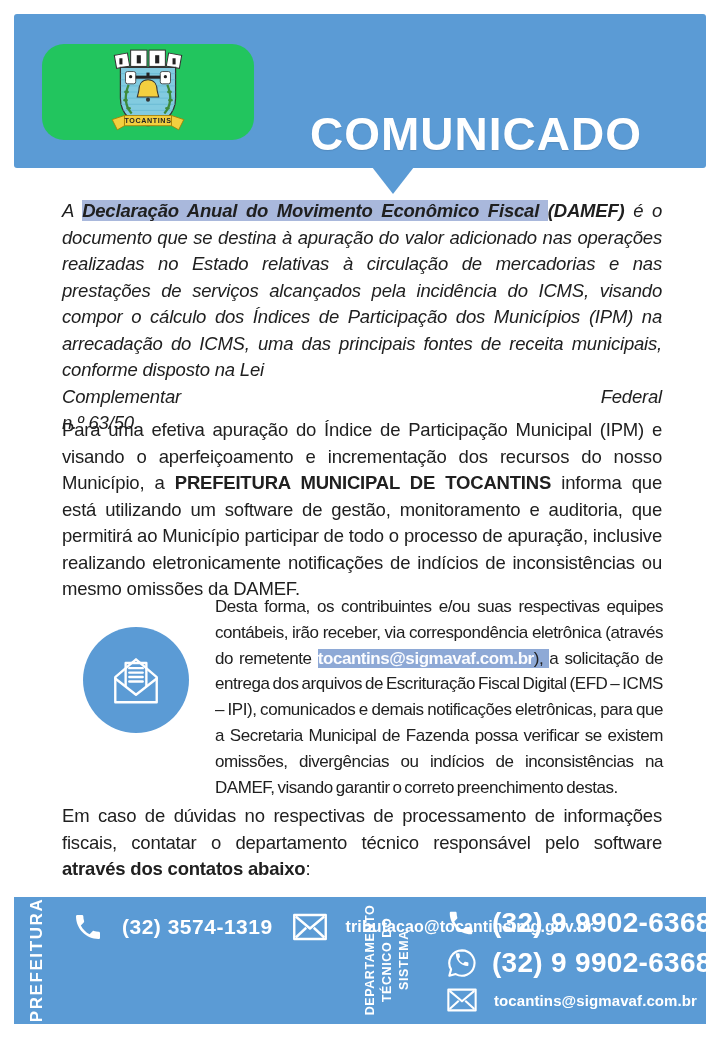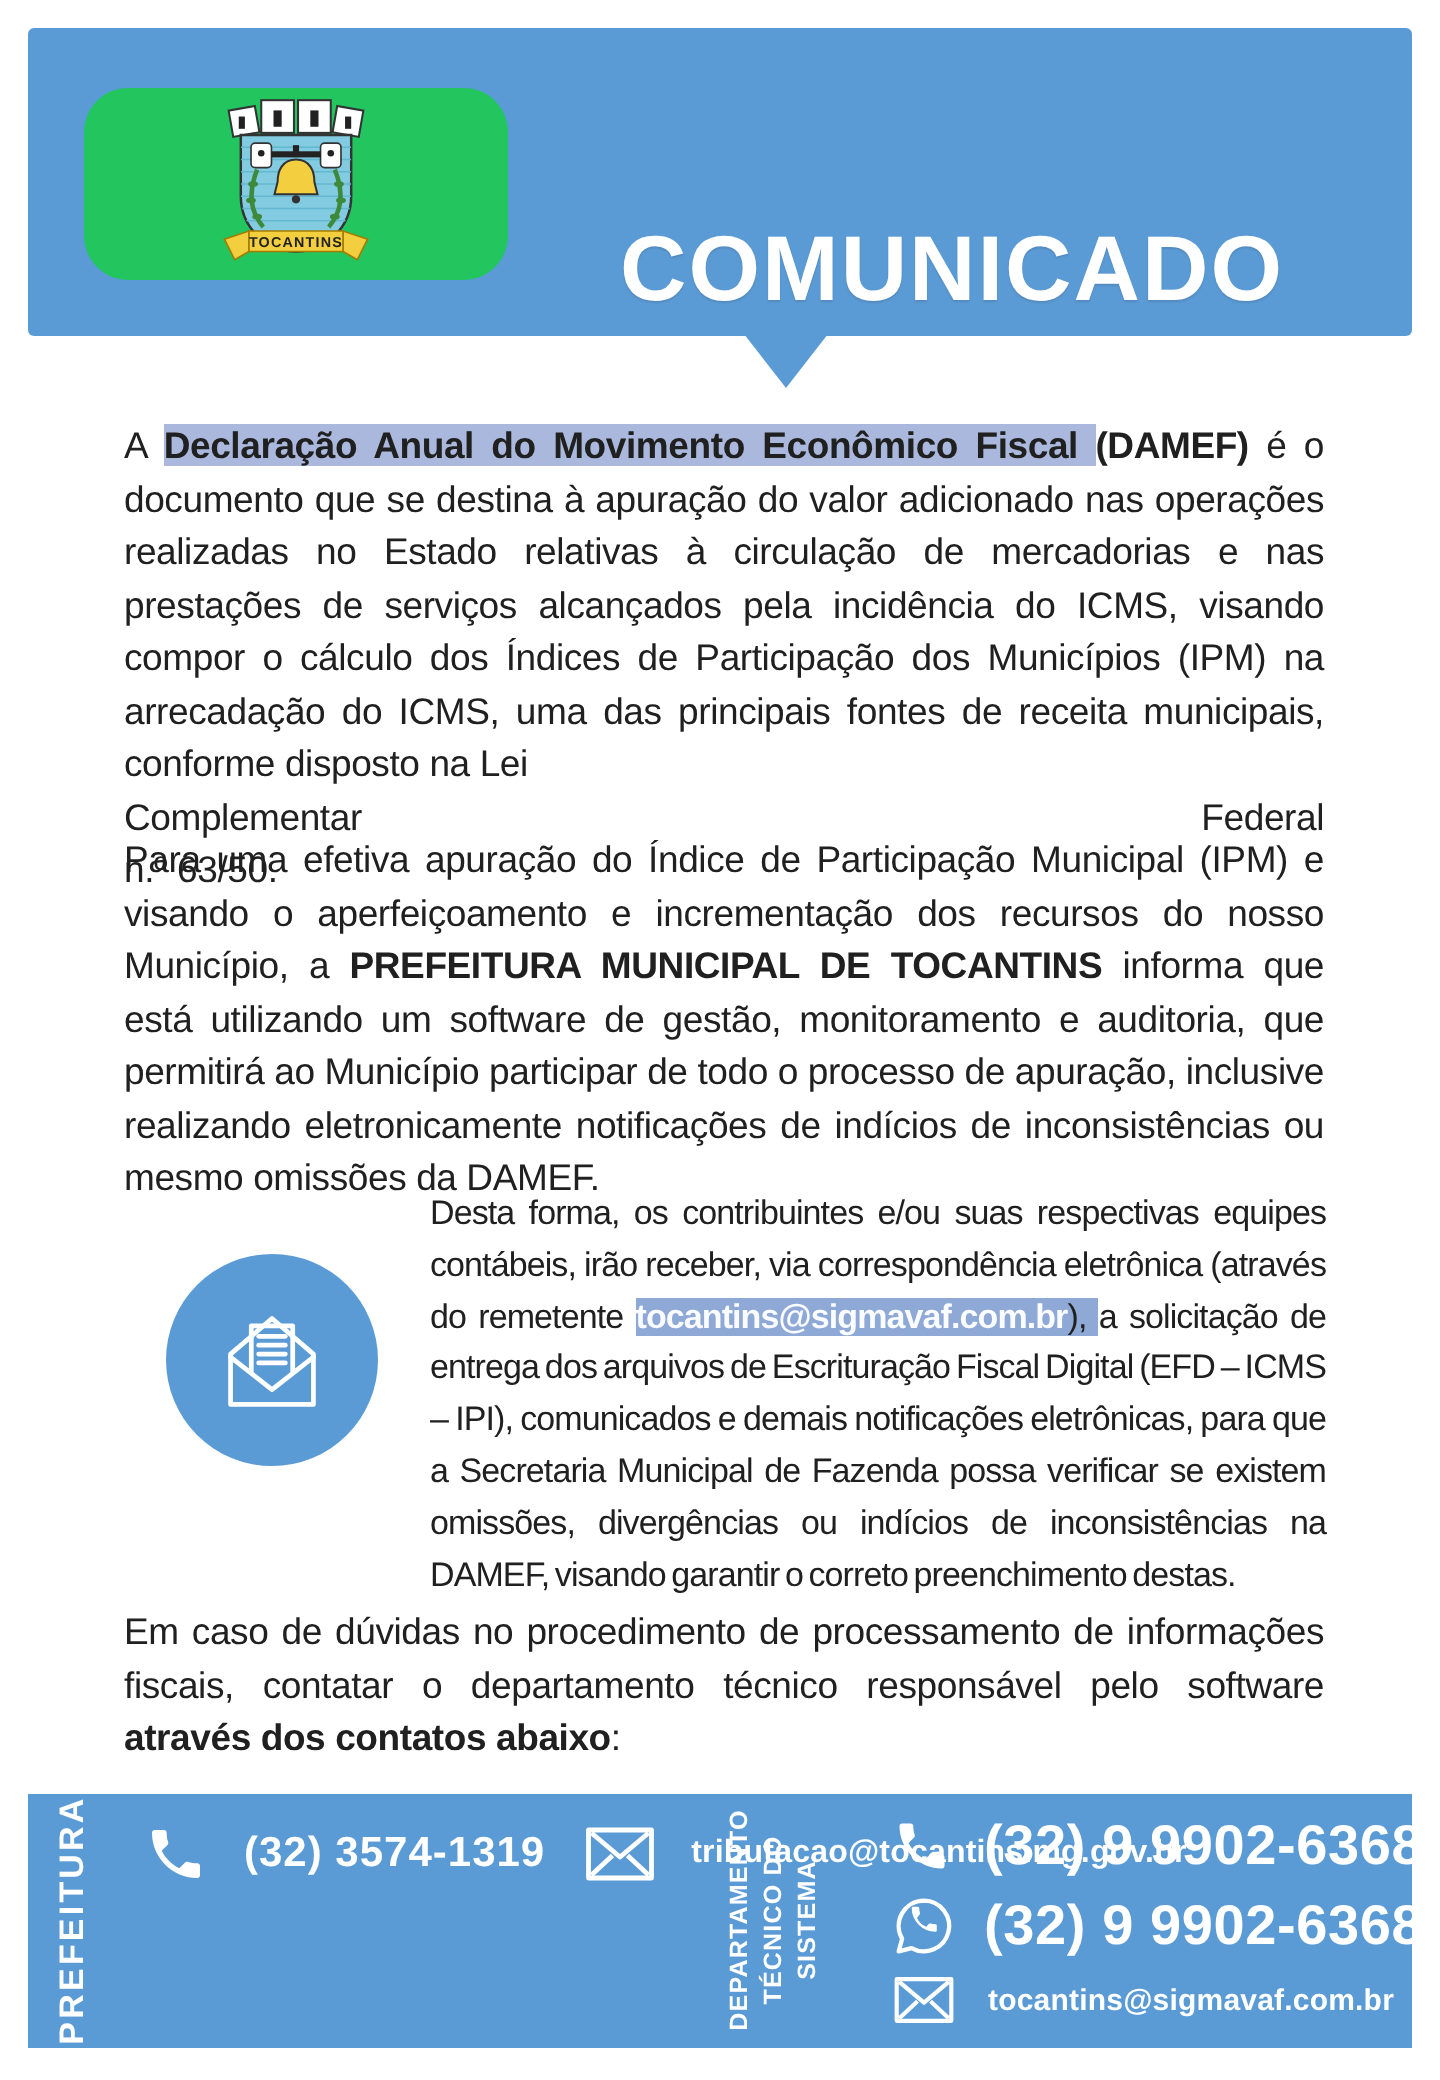"A Declaração Anual do Movimento" .p1 { font-style: none -> italic; top: 210px -> 198px }
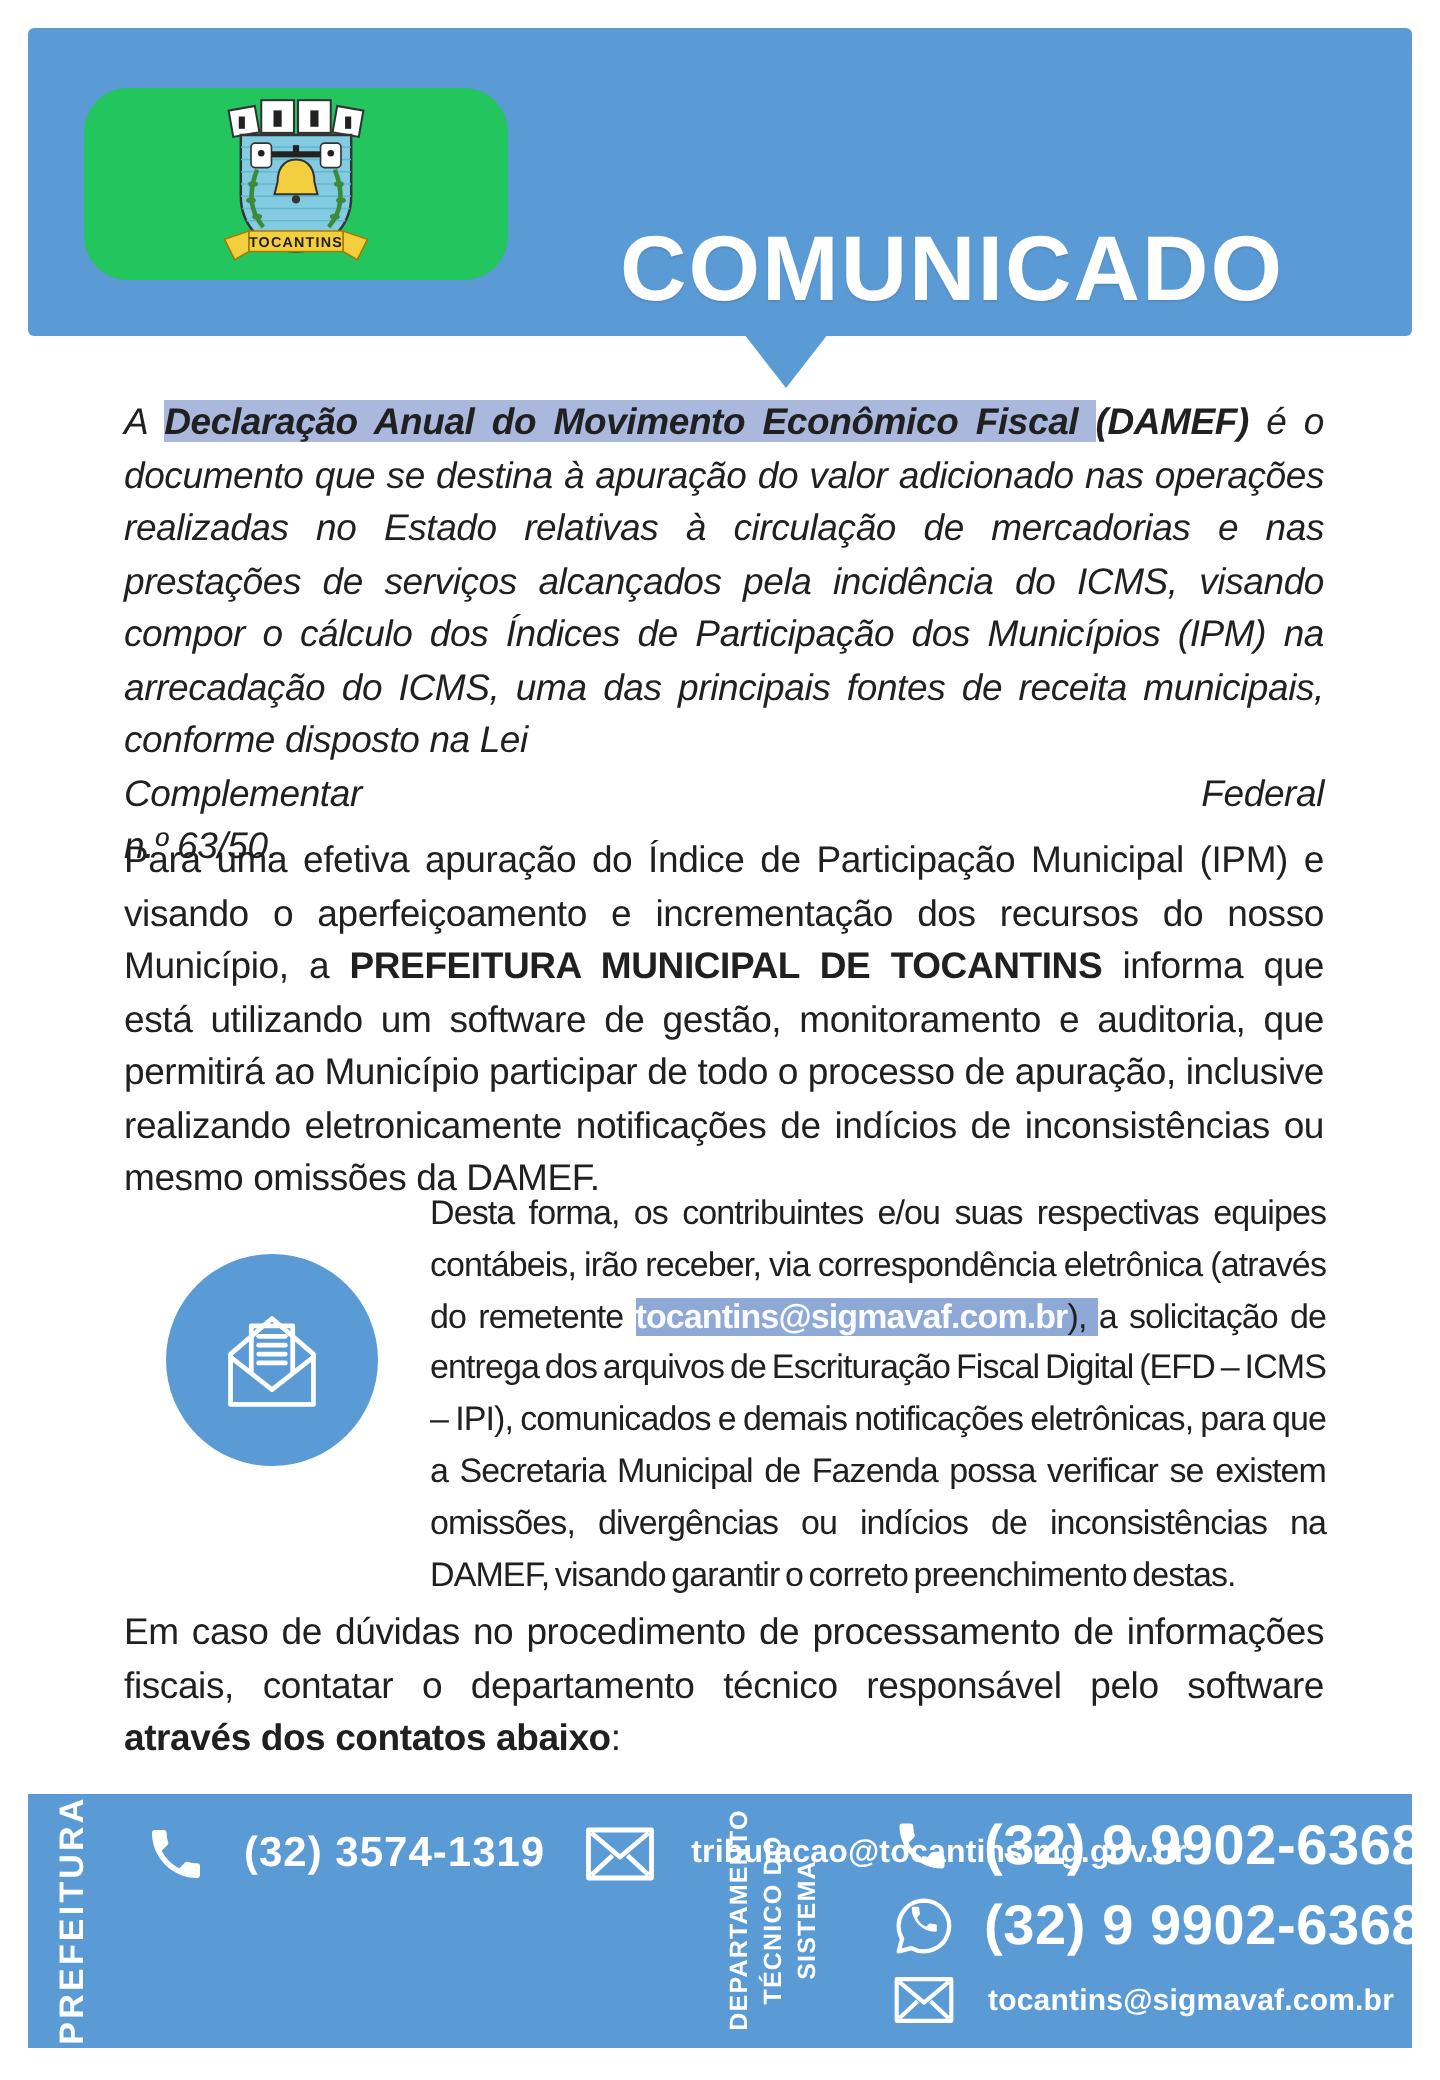"Em caso de dúvidas no" span { text: procedimento -> respectivas }
